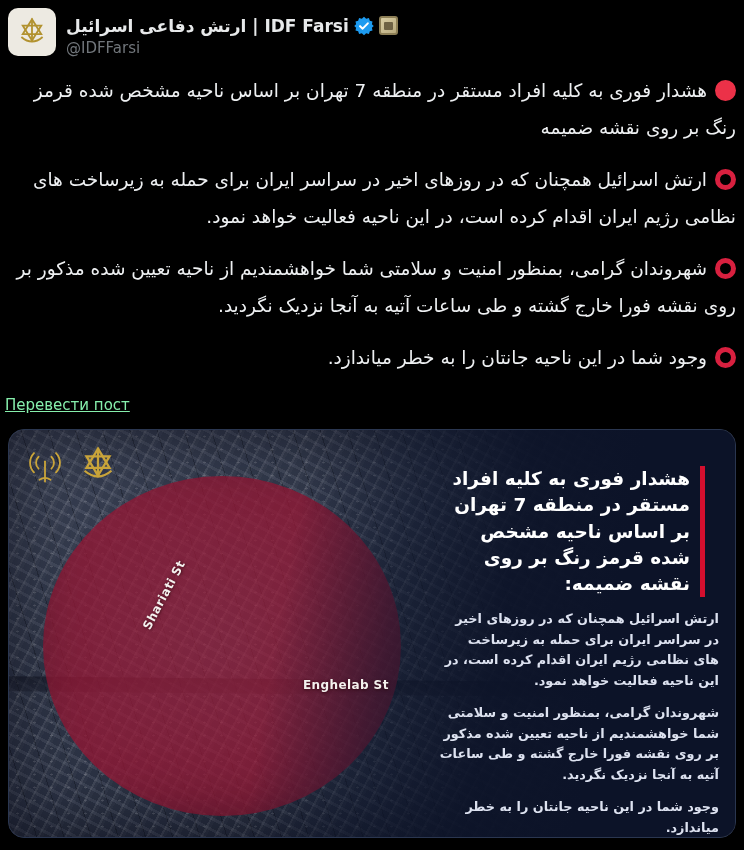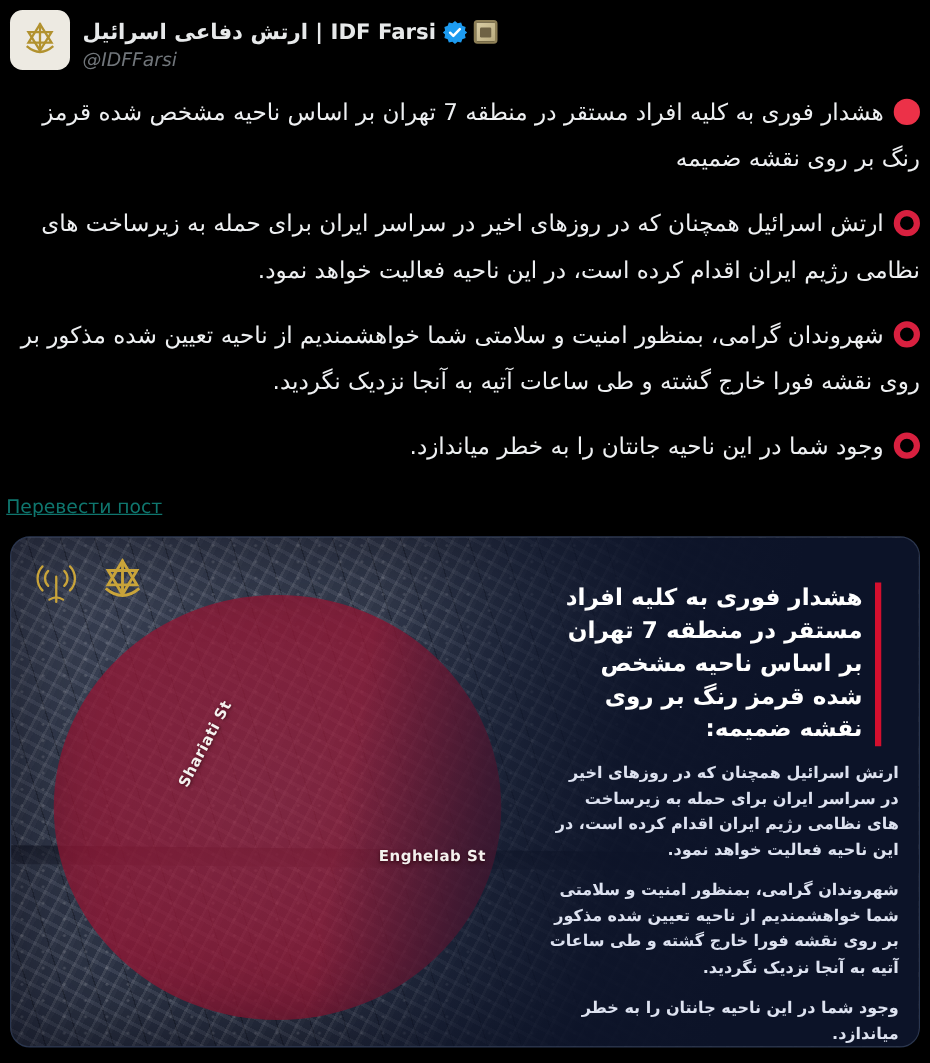"@IDFFarsi" .handle { font-style: italic -> none }
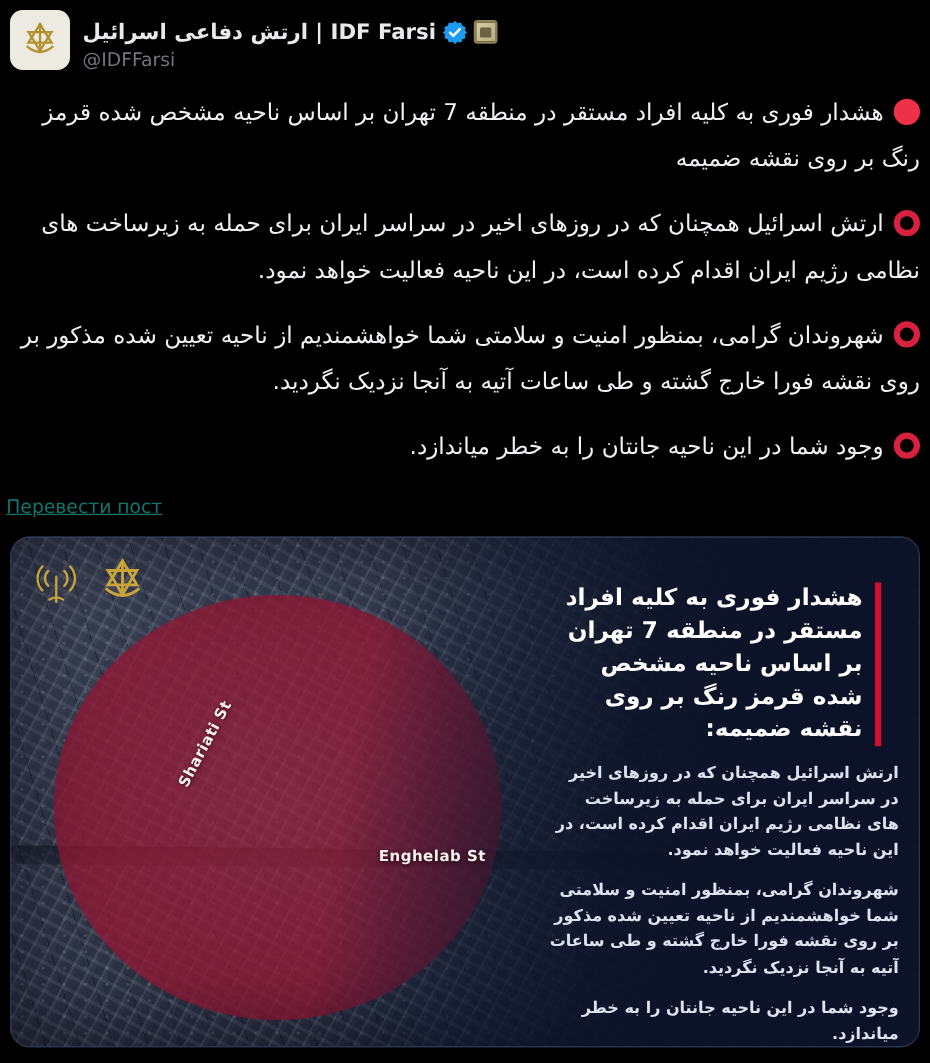"Перевести пост" .translate-link { color: #0f766e -> #86efac }
